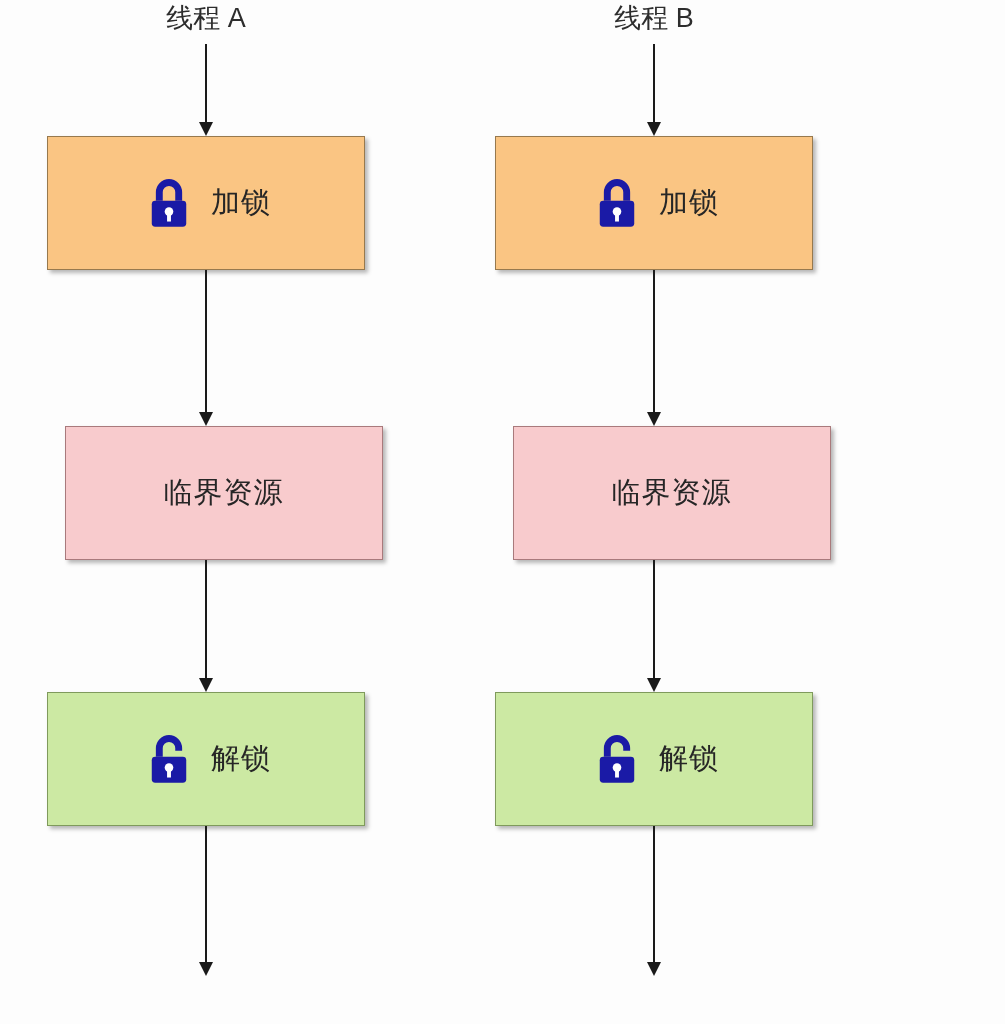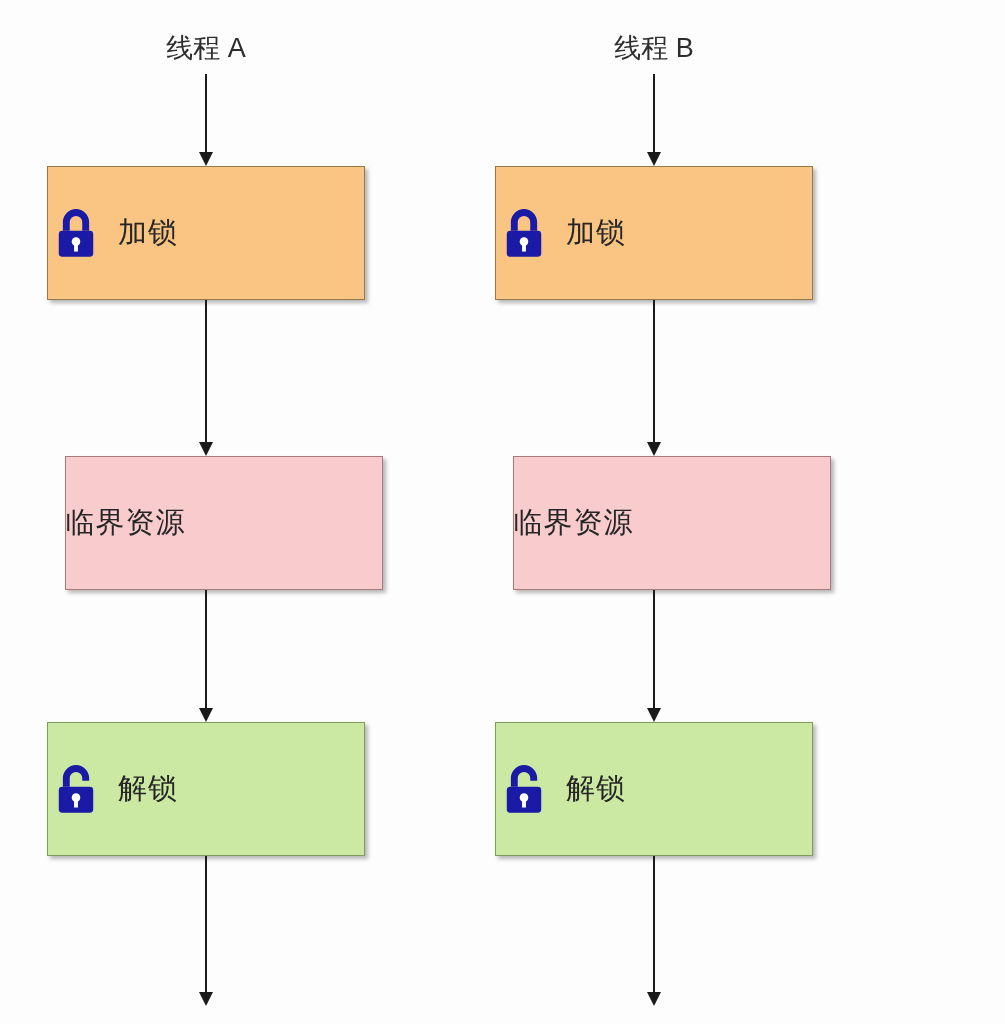"线程 A" .canvas { padding-top: 30px -> none }
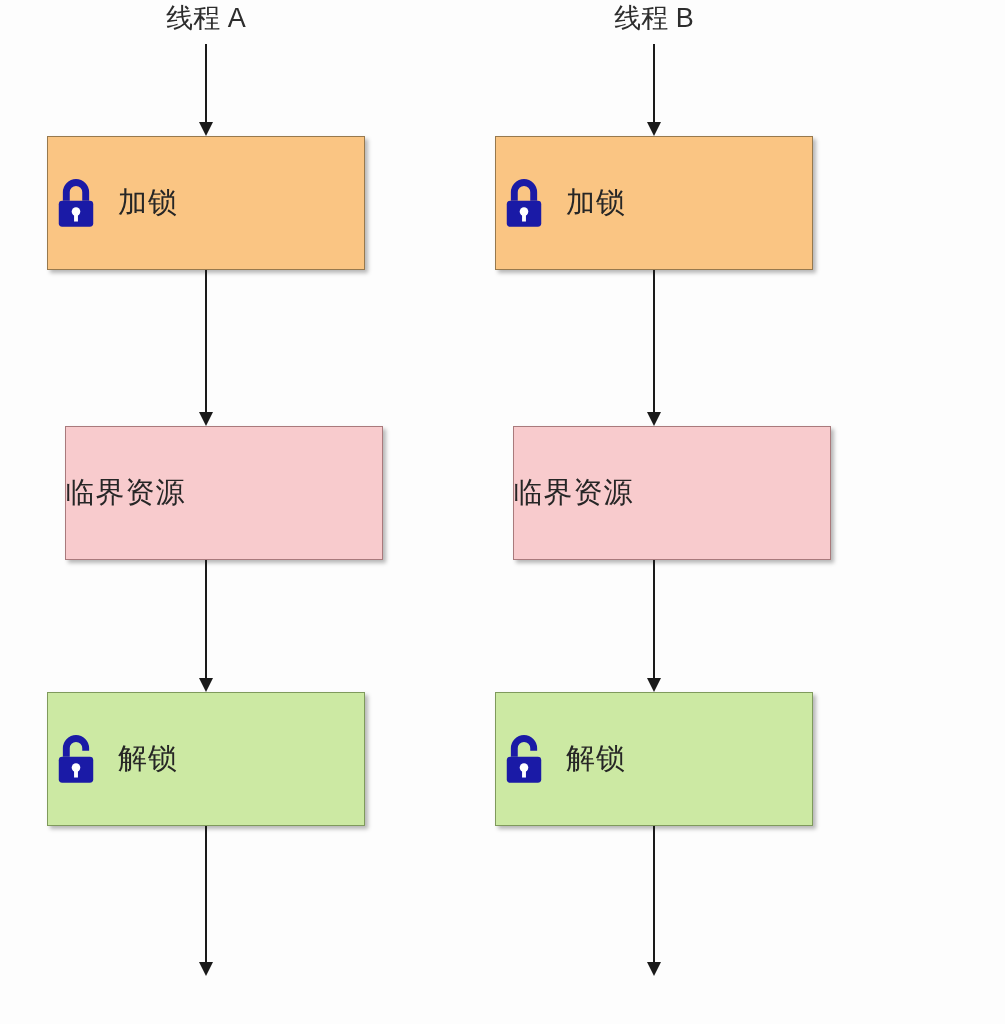"加锁" .node { justify-content: flex-start -> center }
